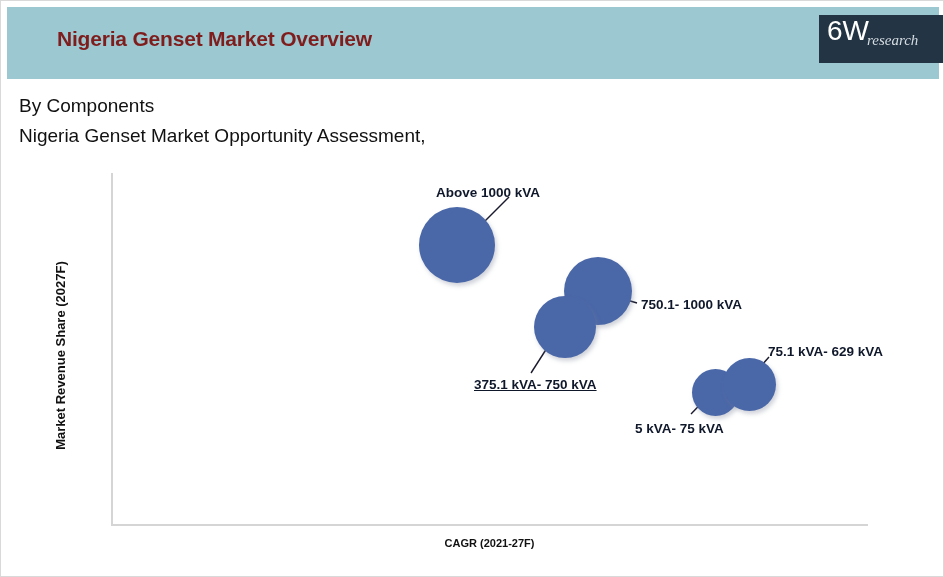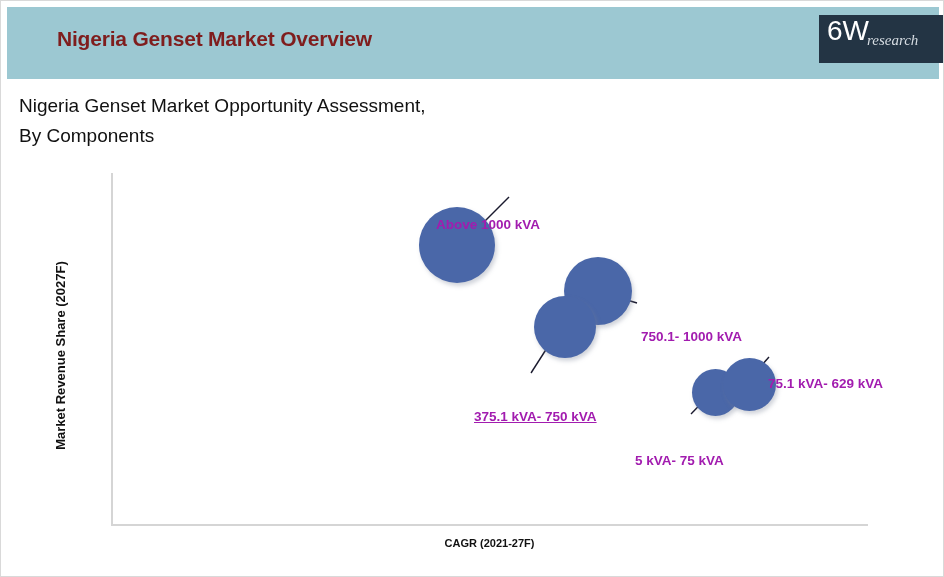"Nigeria Genset Market Opportunity" div { order: before "By Components" -> after "By Components" }
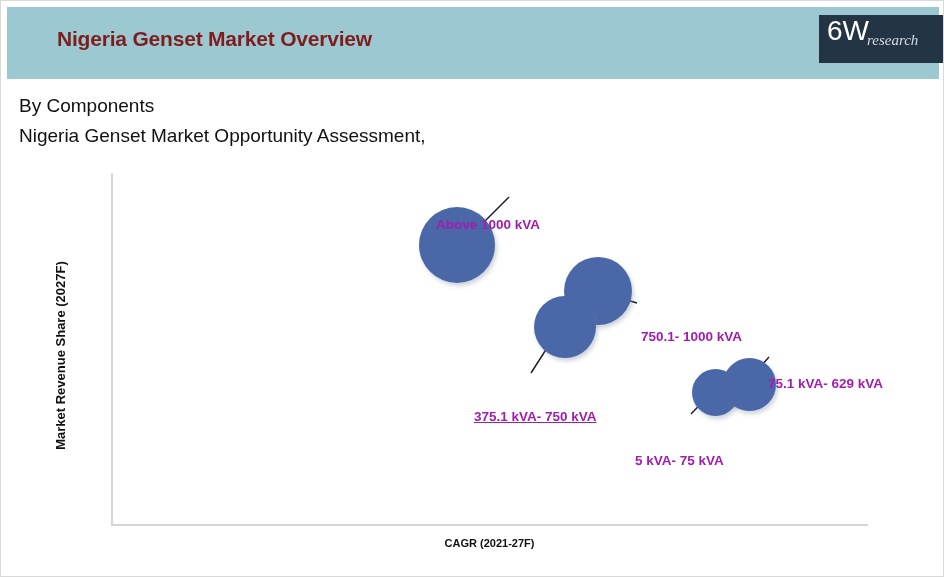"Above 1000 kVA" .bubble-label { color: #a21caf -> #0f172a; margin-top: 32px -> none }
